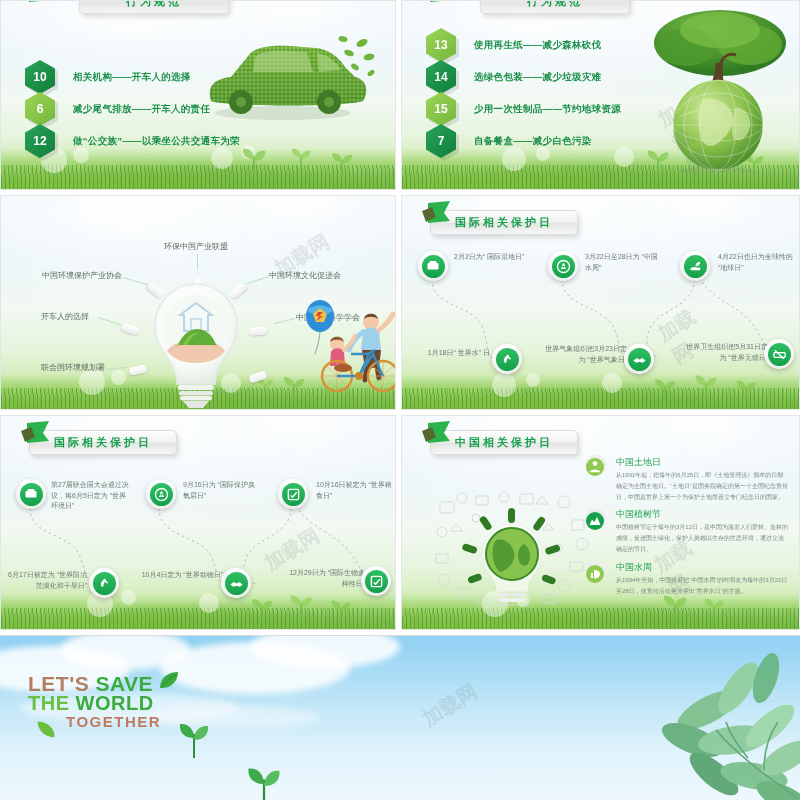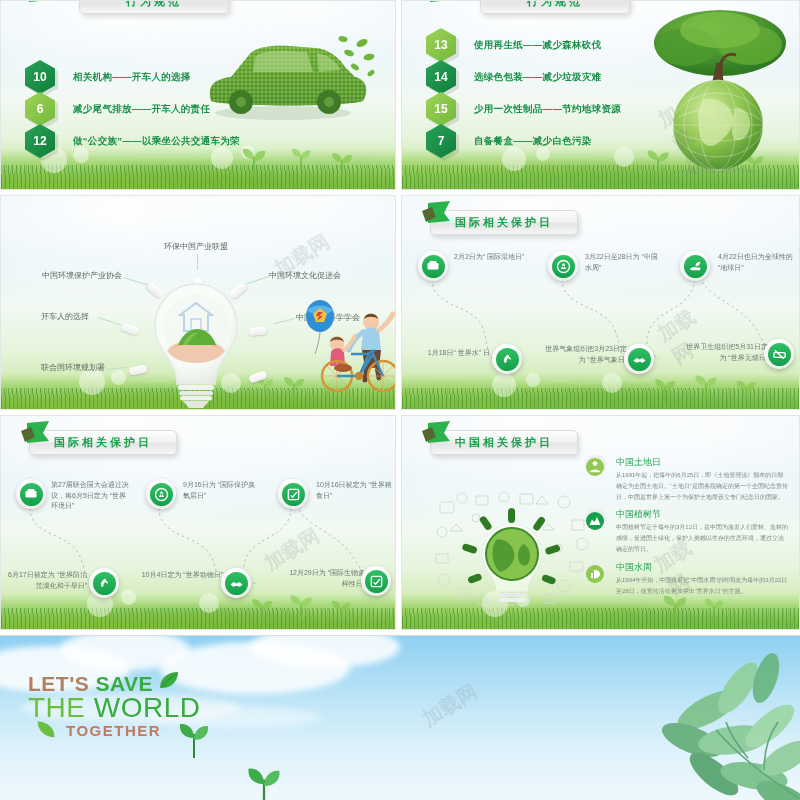"THE WORLD" .sl2 { font-size: 28px -> 20px; font-weight: normal -> bold }
